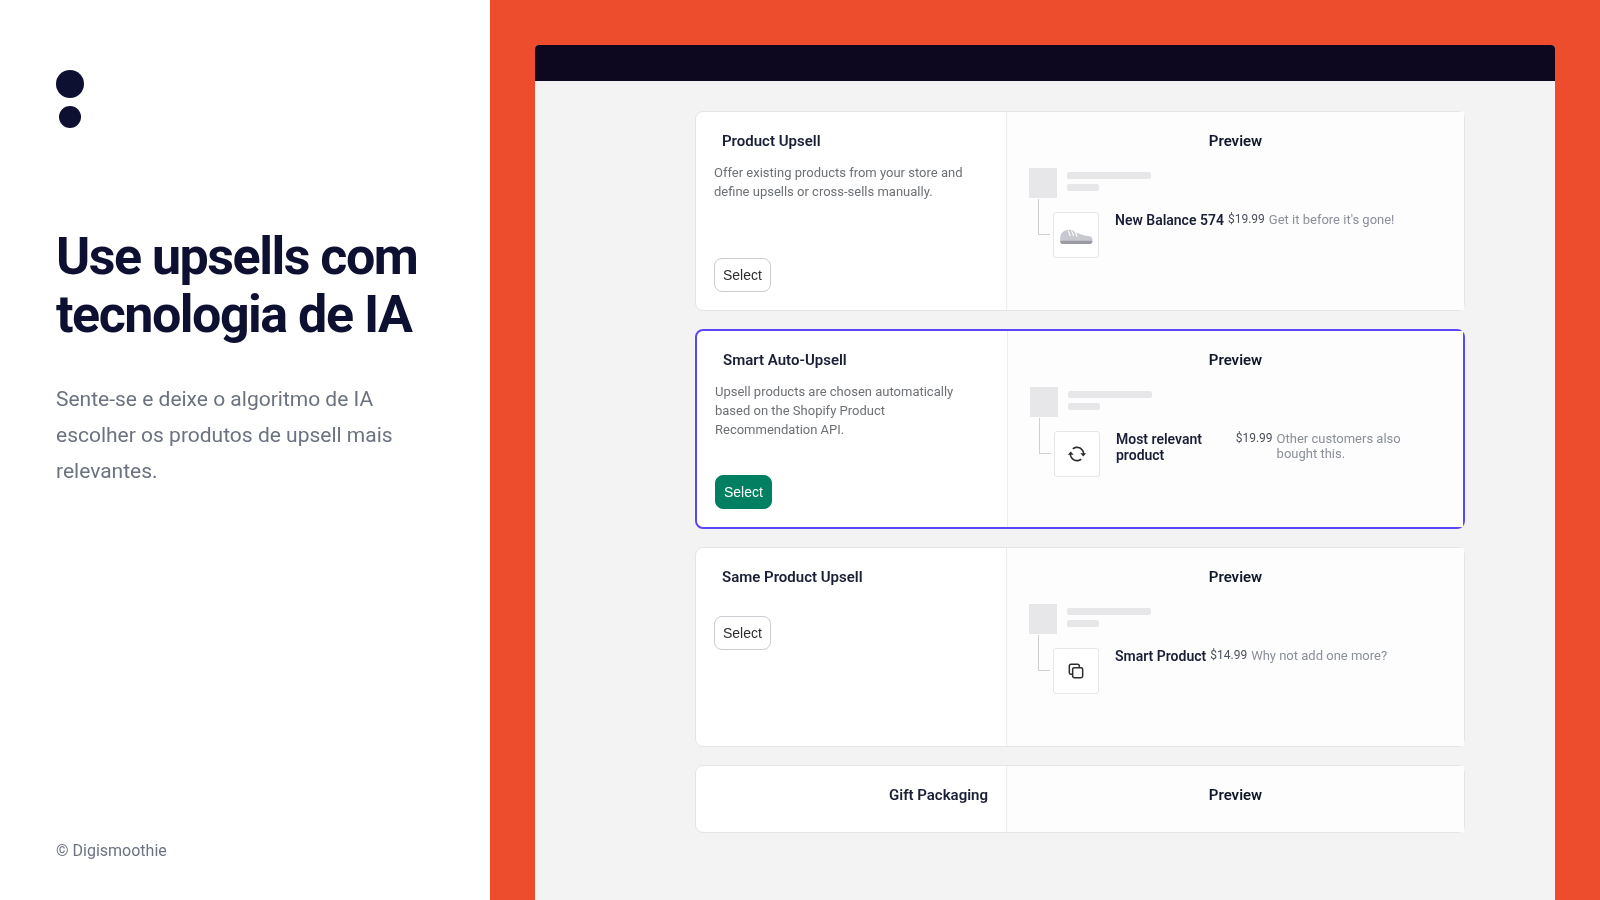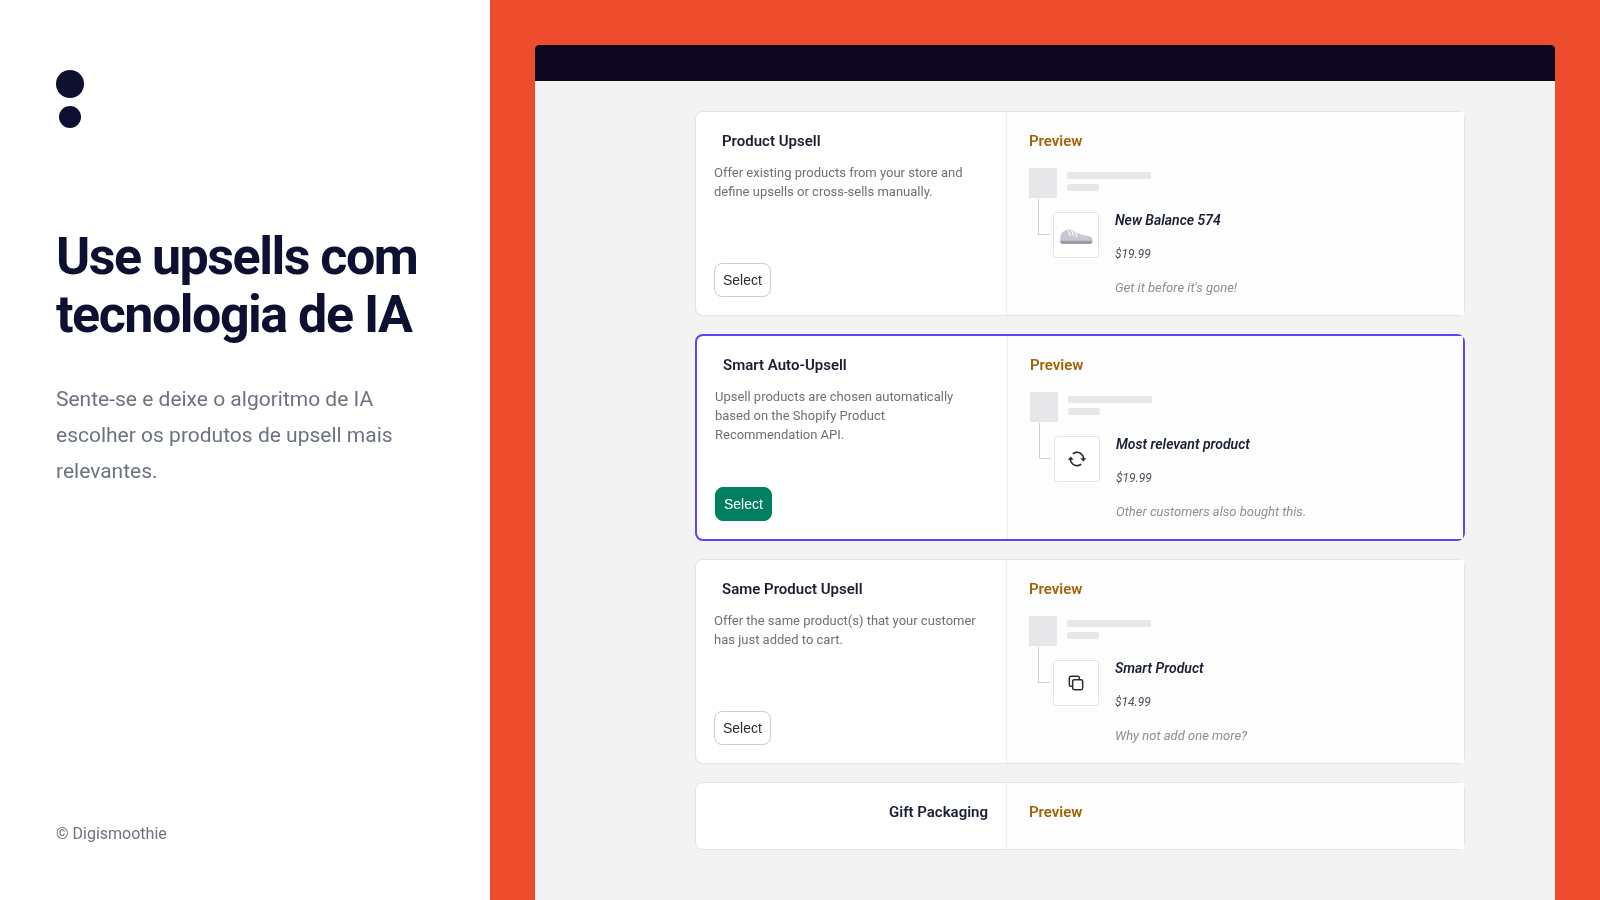"Preview" .preview-label { color: #a16207 -> #0f172a; text-align: none -> center }
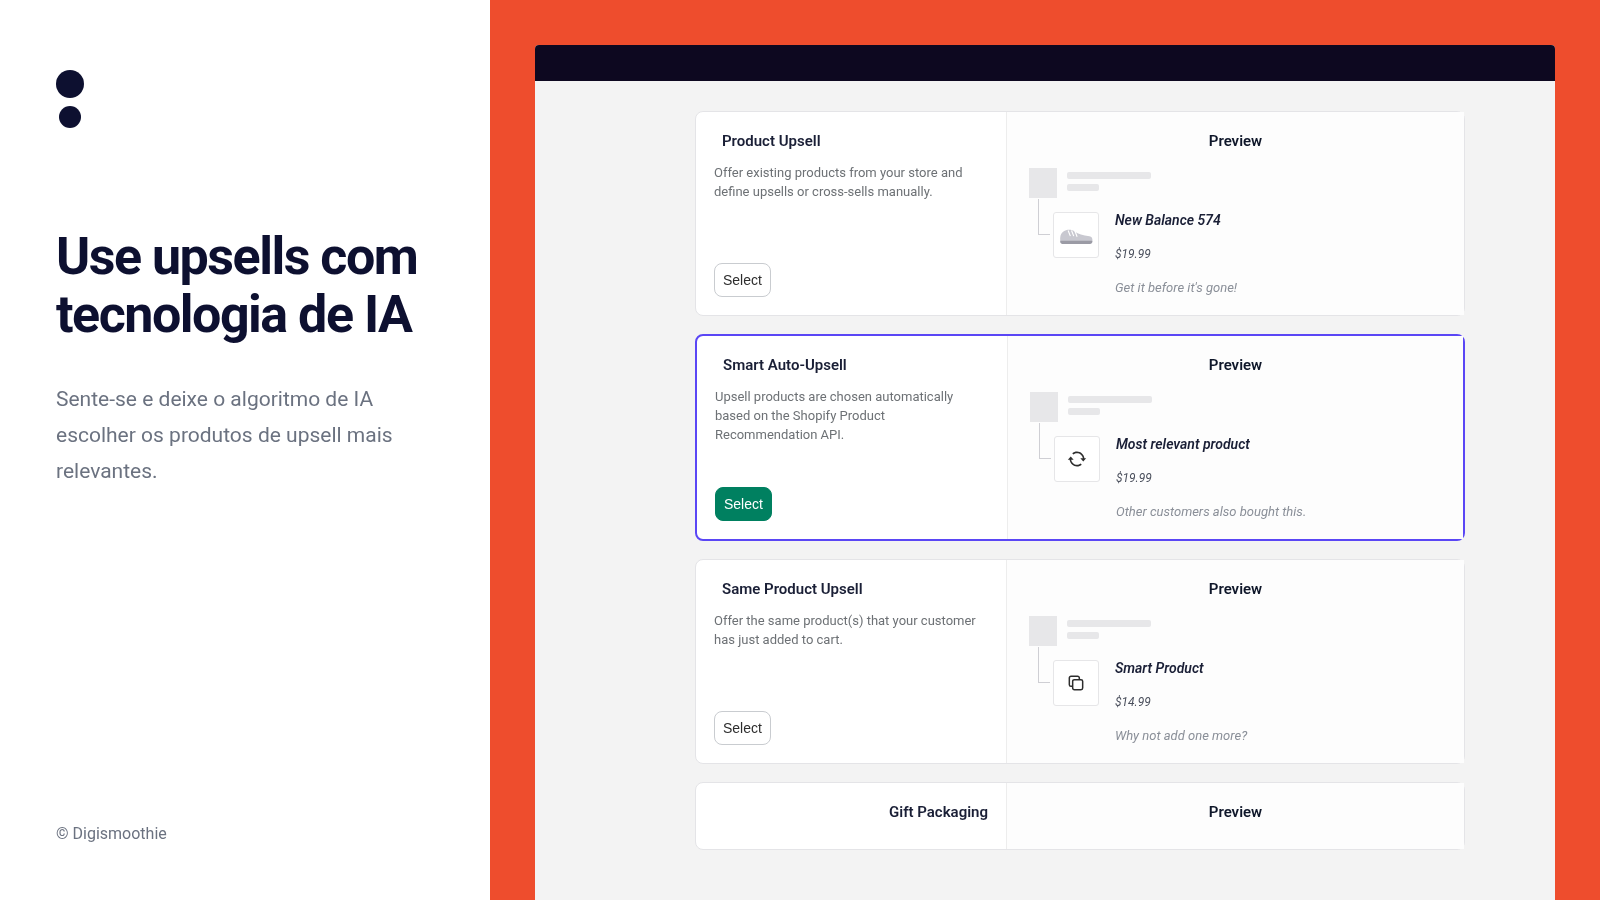"New Balance 574" .product-info { flex-direction: column -> row; font-style: italic -> none; gap: 19px -> 4px }
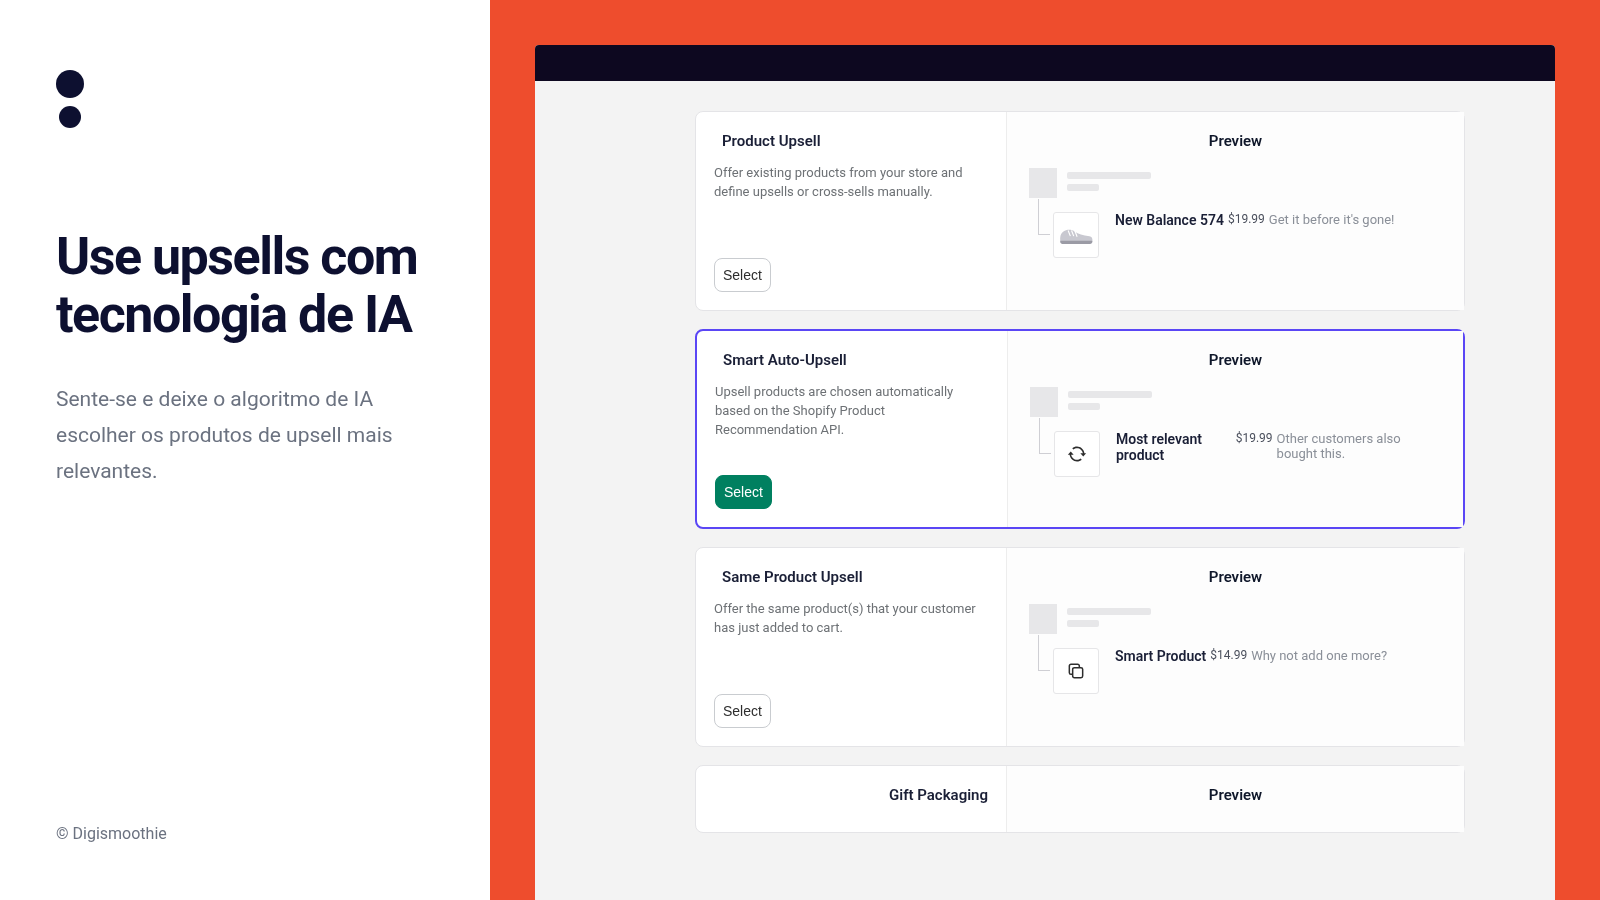"Offer the same product(s) that" div.card-desc { html: <div>Offer the same product(s) that your customer has just added to cart.</div> -> none }
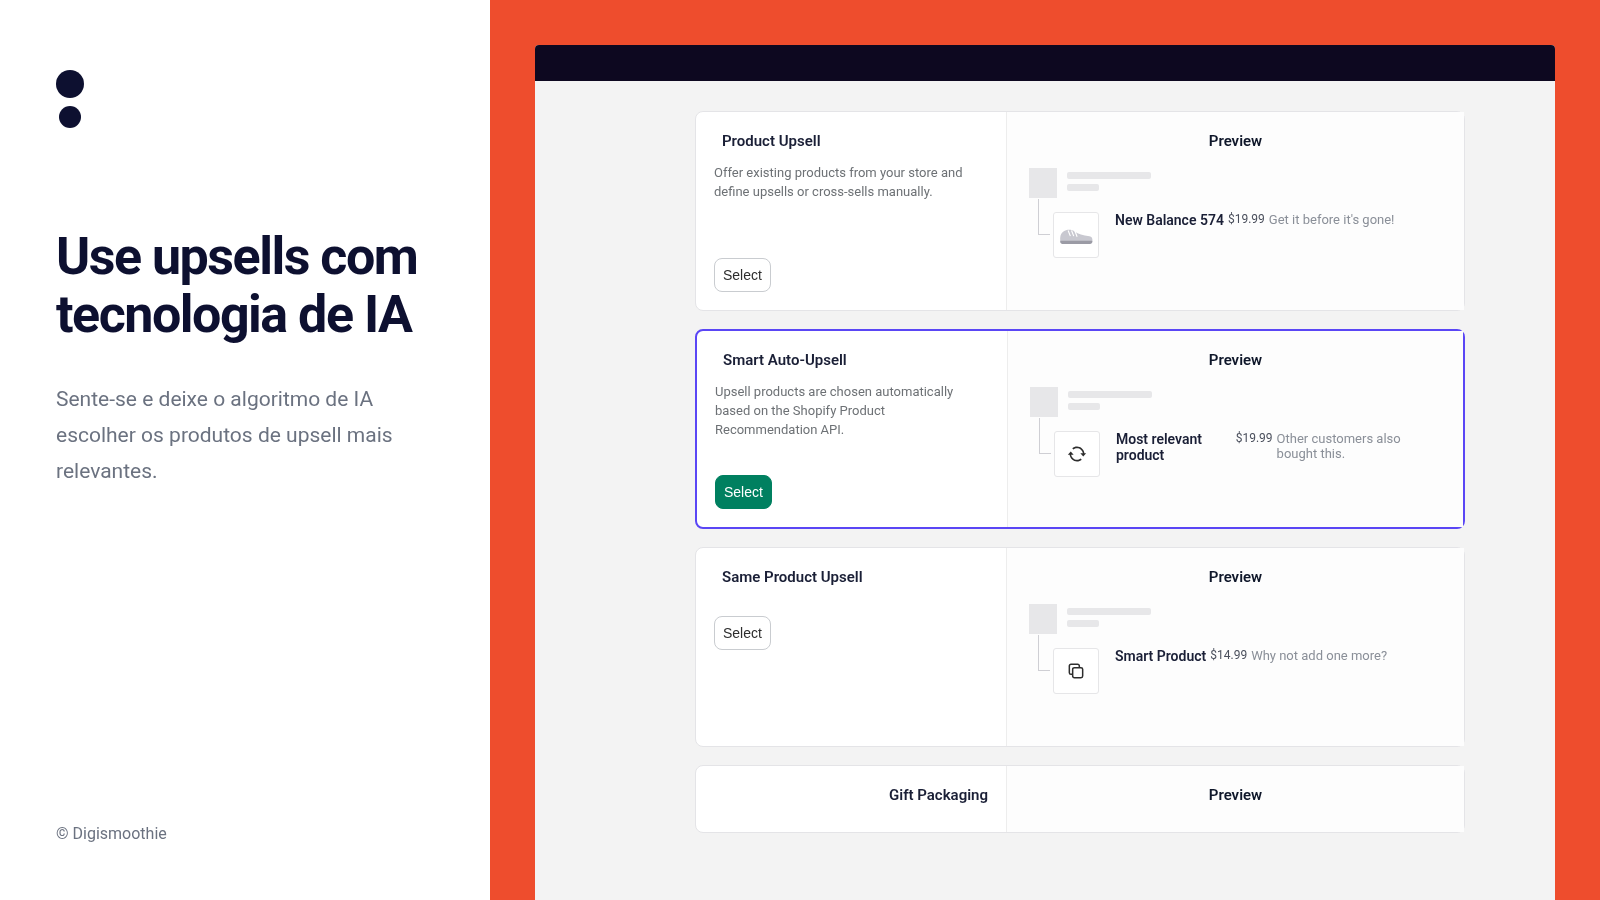"© Digismoothie" .copyright { bottom: 57px -> 40px }
